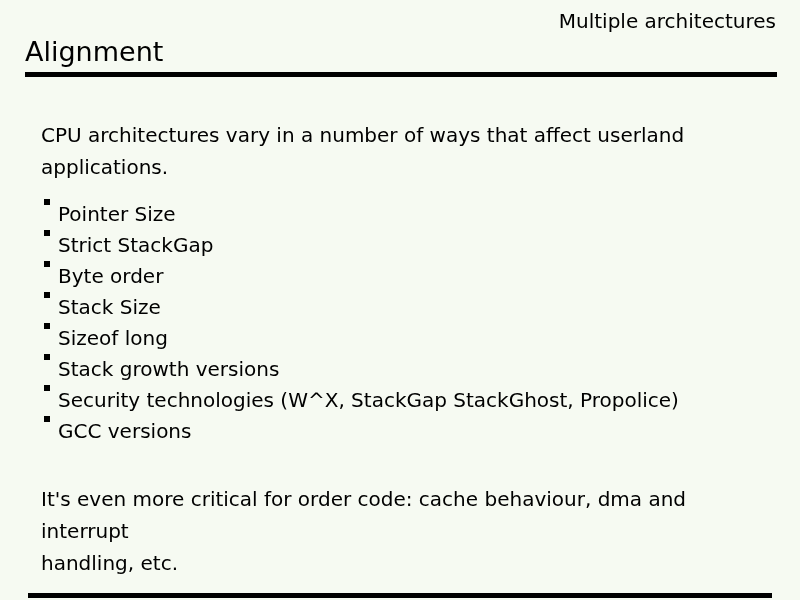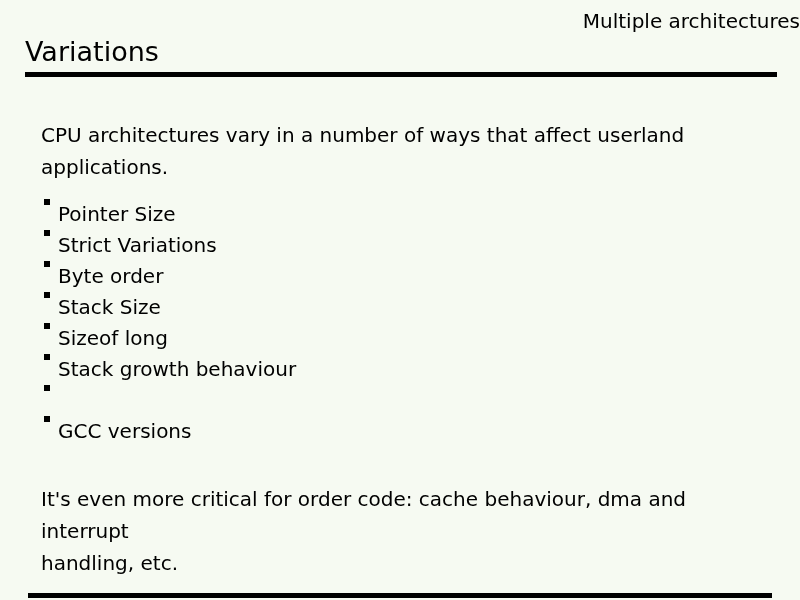"Multiple architectures" .header-label { right: 0 -> 24px }
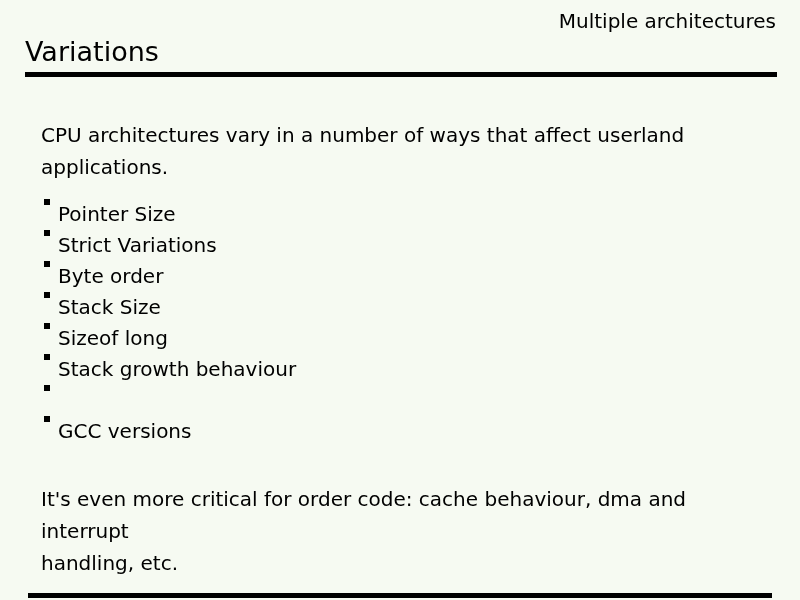"Variations" div.slide-title { text: Variations -> Alignment }
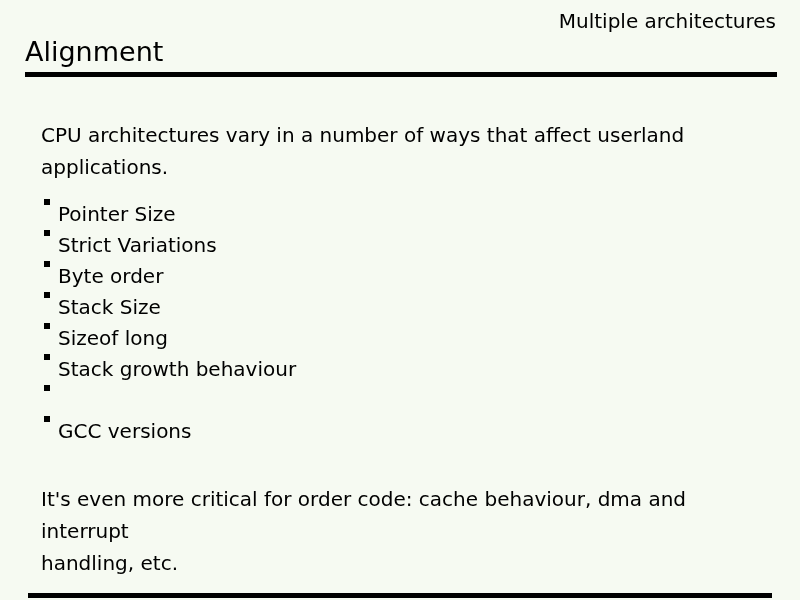"Strict Variations" span { text: Variations -> StackGap }
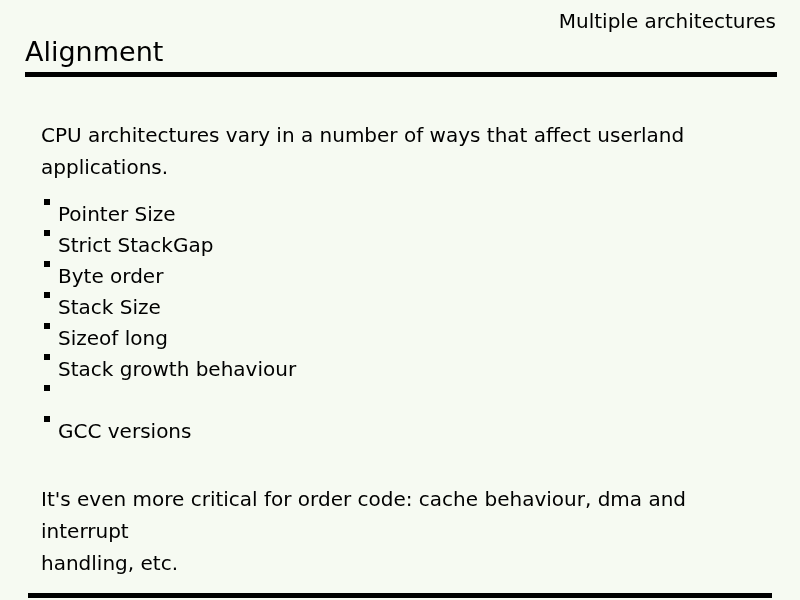"Stack growth behaviour" span { text: behaviour -> versions }
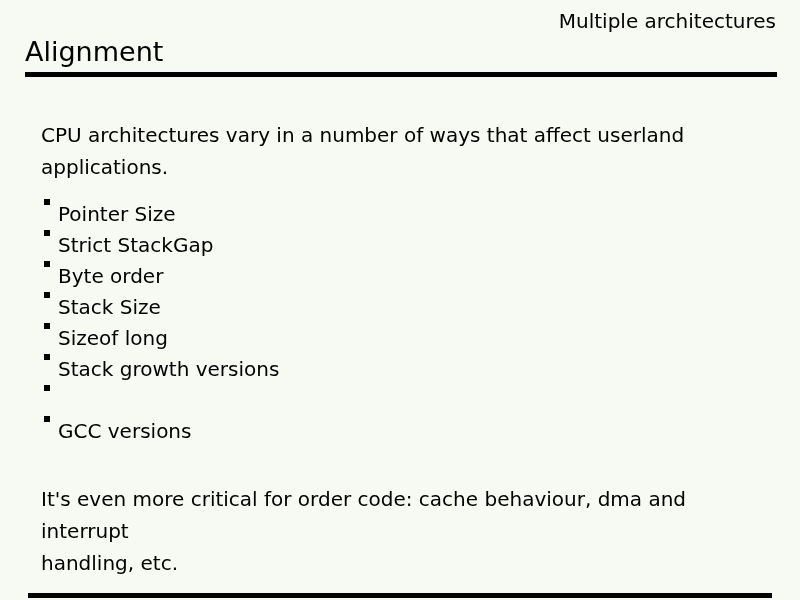"Security technologies (W^X, StackGap" span { html: none -> <span>Security technologies (W^X, StackGap StackGhost, Propolice)</span> }
